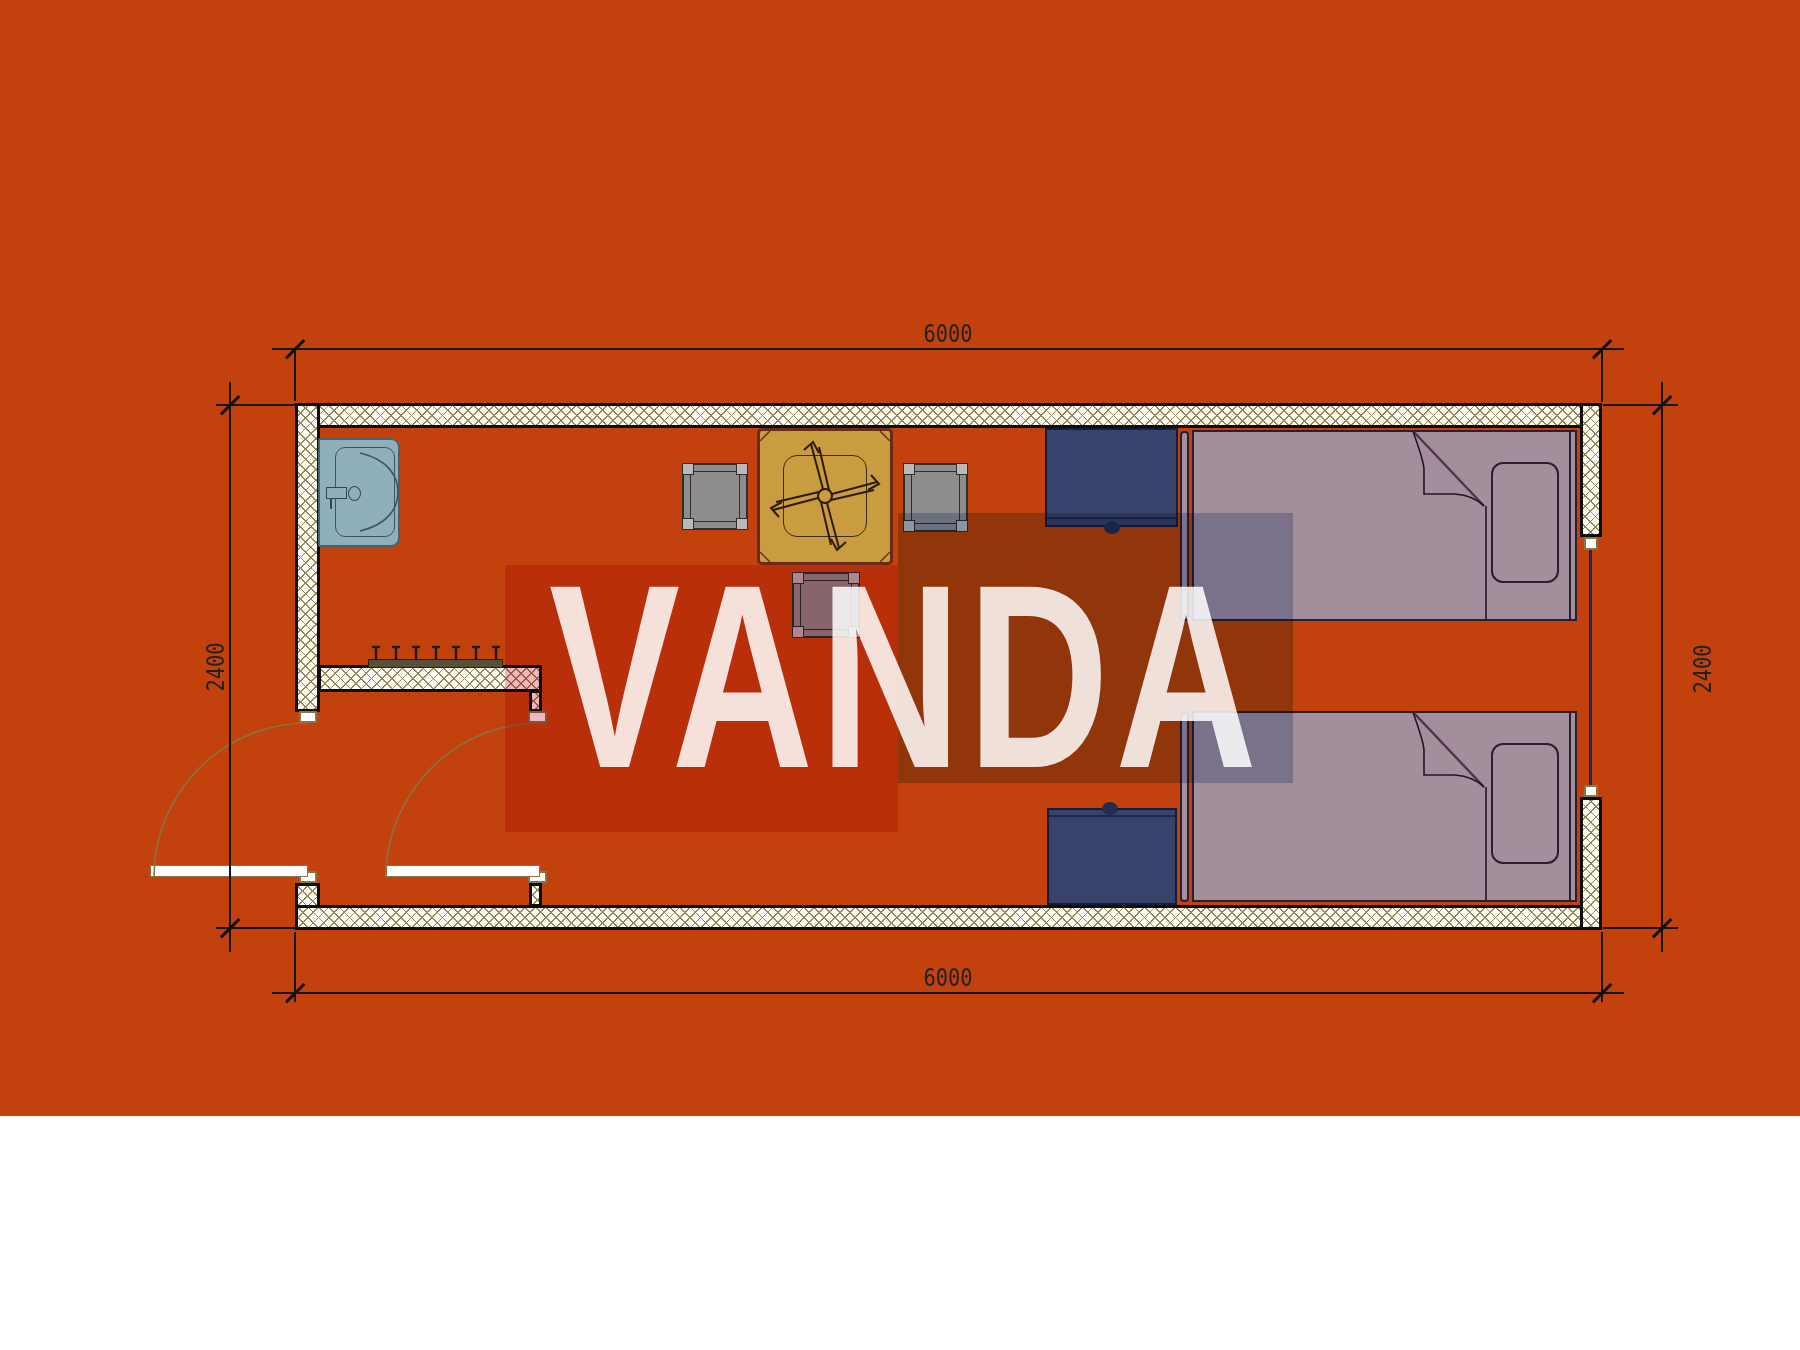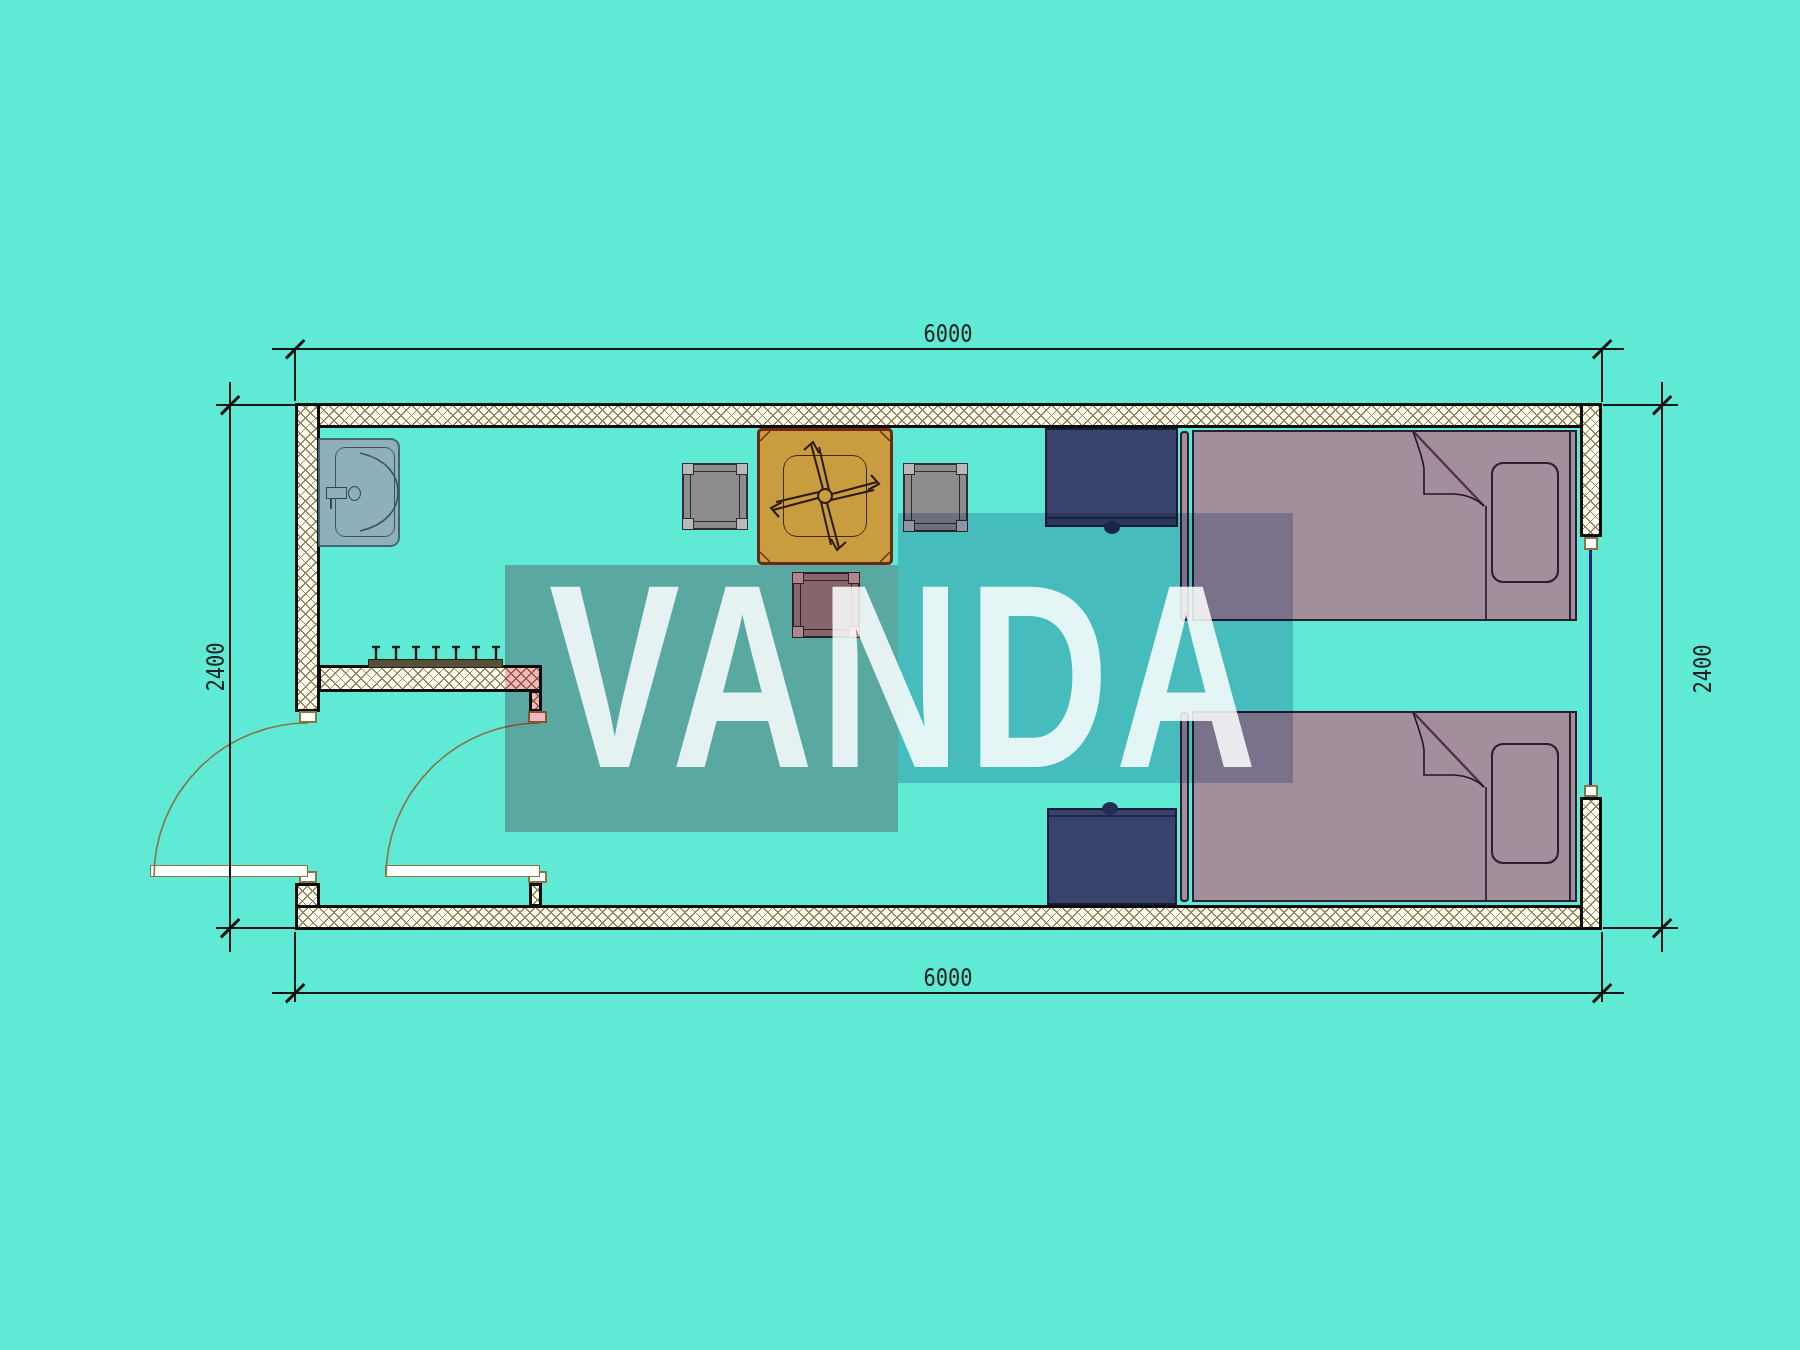"6000" .canvas { background: #5eead4 -> #c2410c; height: 1350px -> 1116px }
